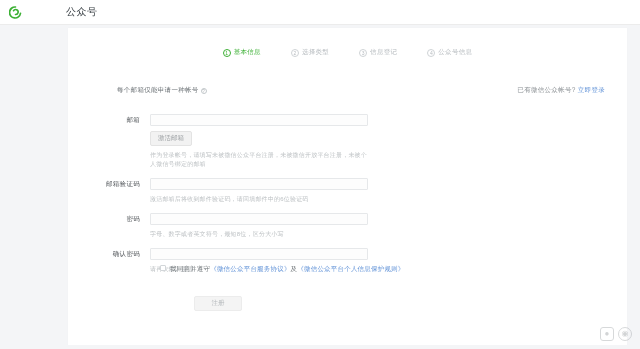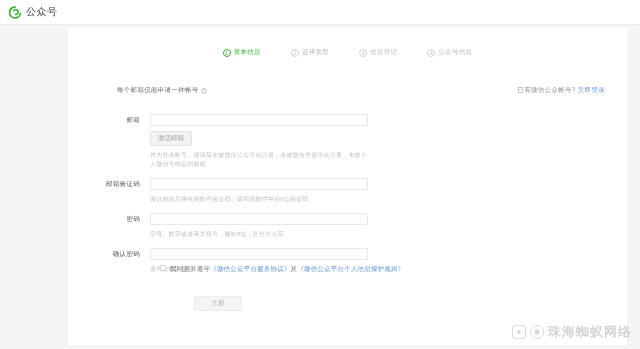"公众号" .logo-text { margin-left: none -> 40px }
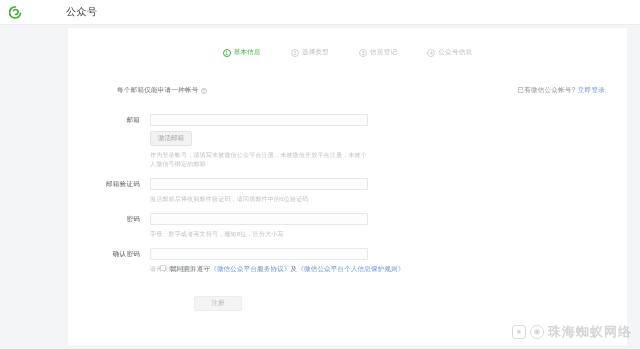"珠海蜘蚁网络" span.wm-text { html: <span>珠海蜘蚁网络</span> -> none }
